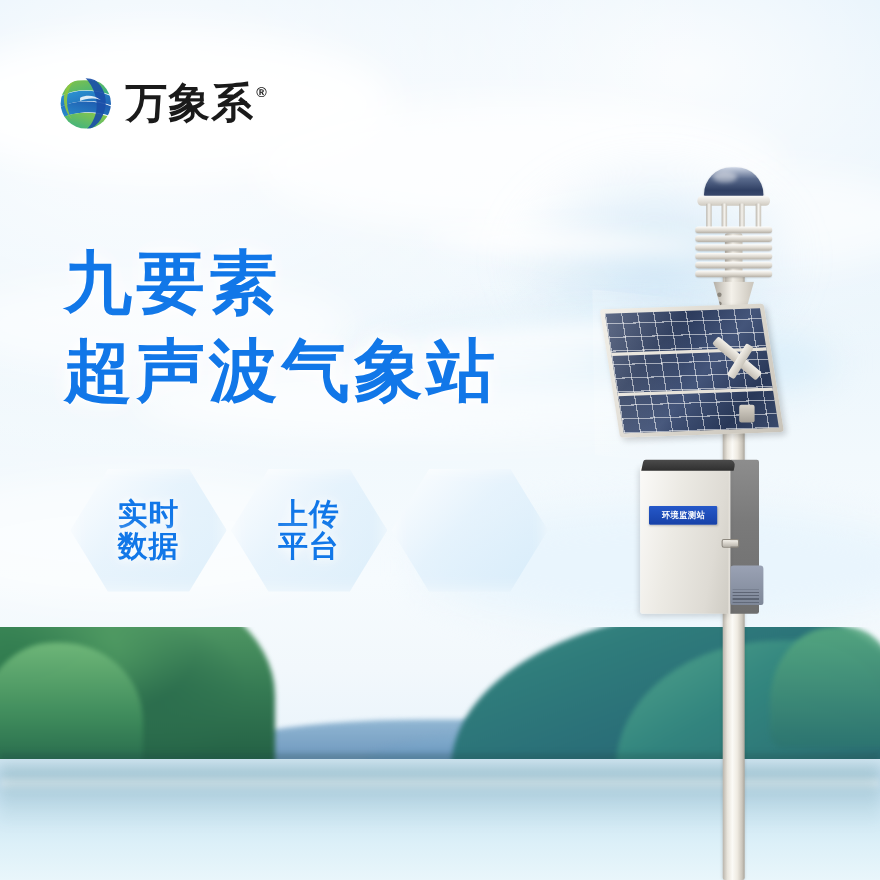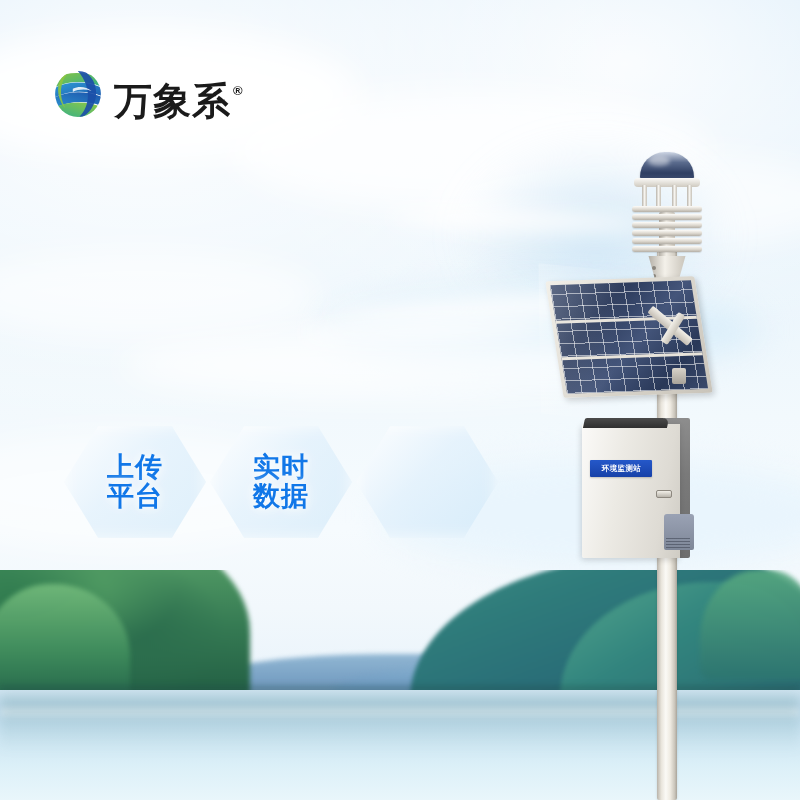"万象系" .logo-wrap { align-items: flex-end -> center }
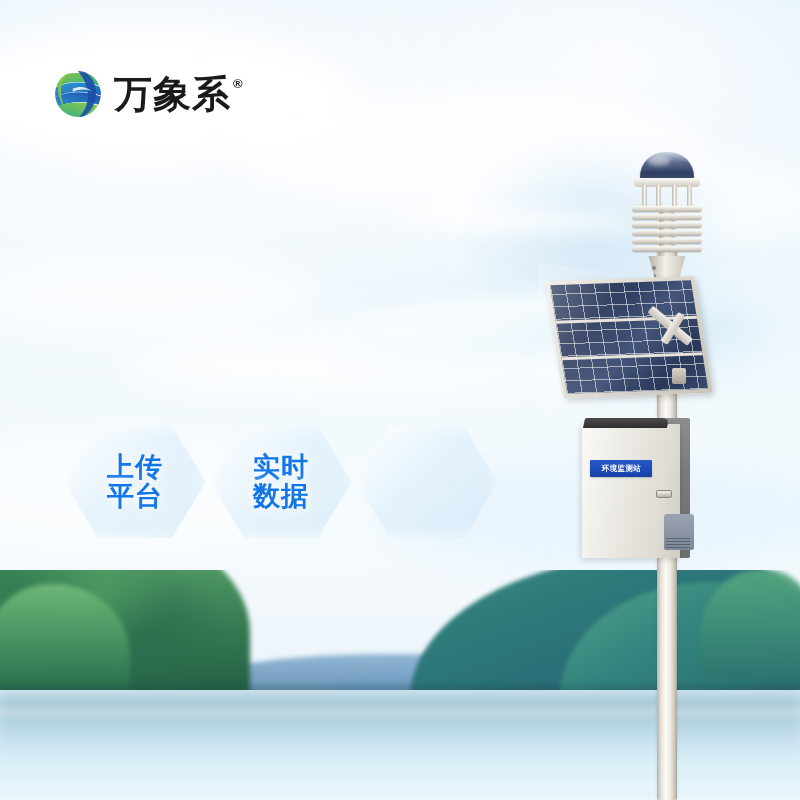"九要素" div.headline { html: none -> <div> <div>九要素</div> <div>超声波气象站</div> </div> }
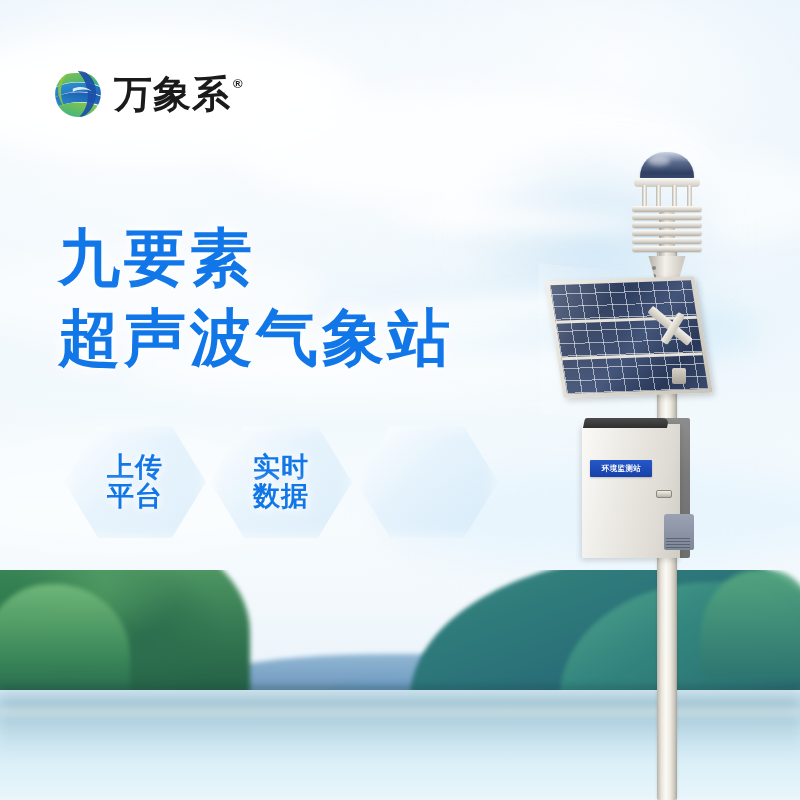"上传" div.badge { order: before "实时" -> after "实时" }
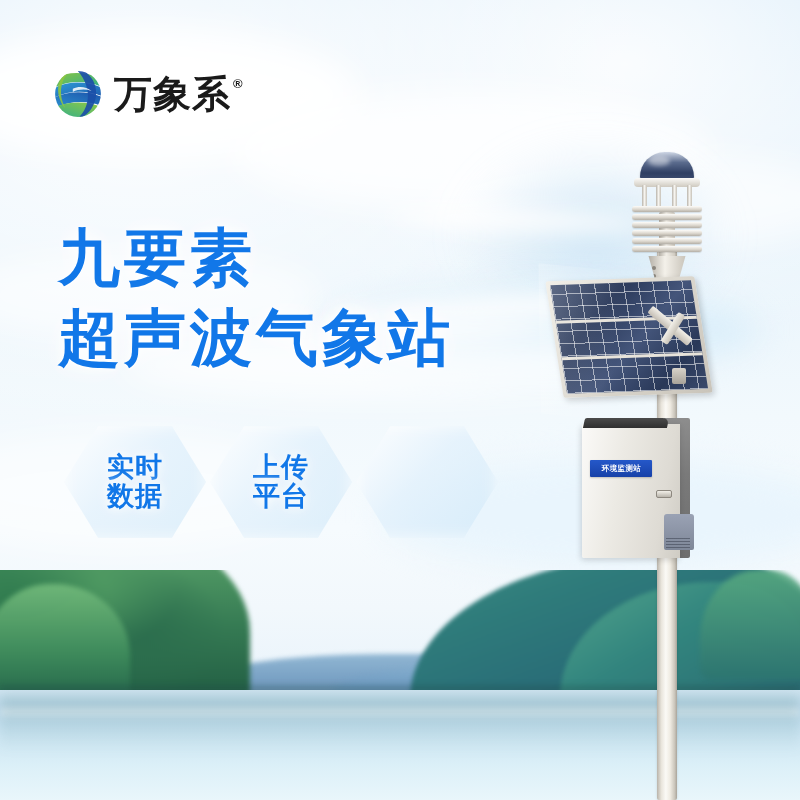"环境监测站" .box-face { width: 98px -> 80px }
